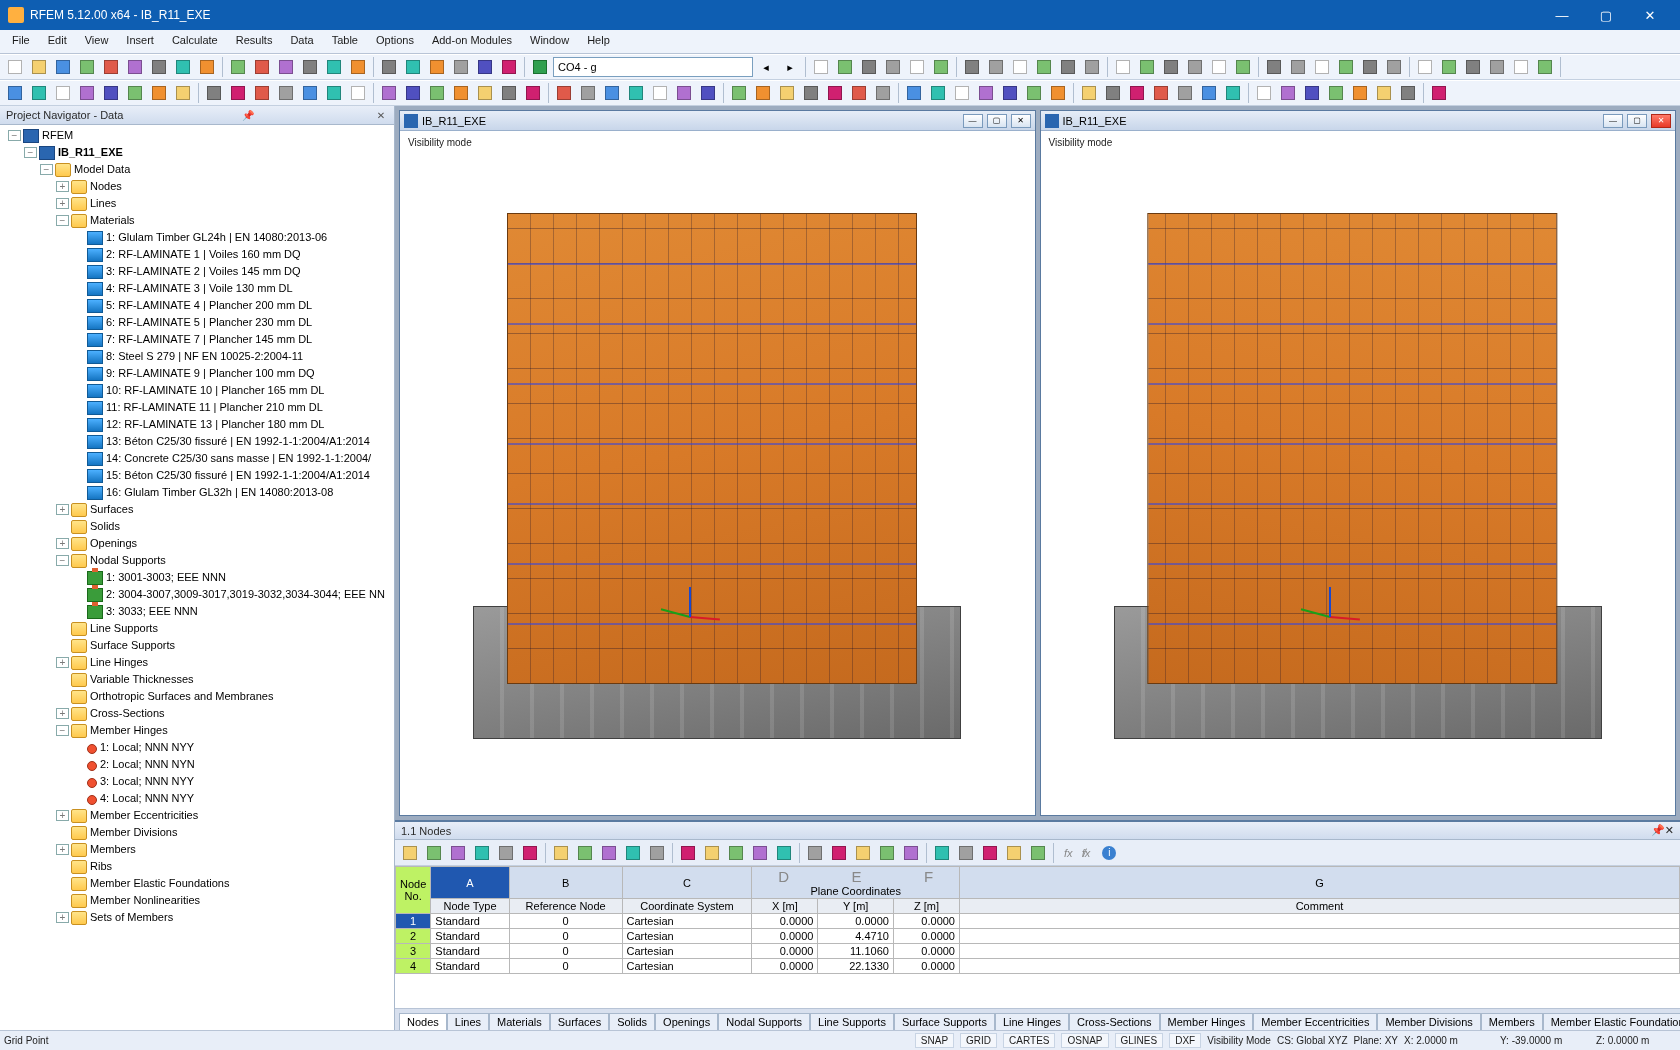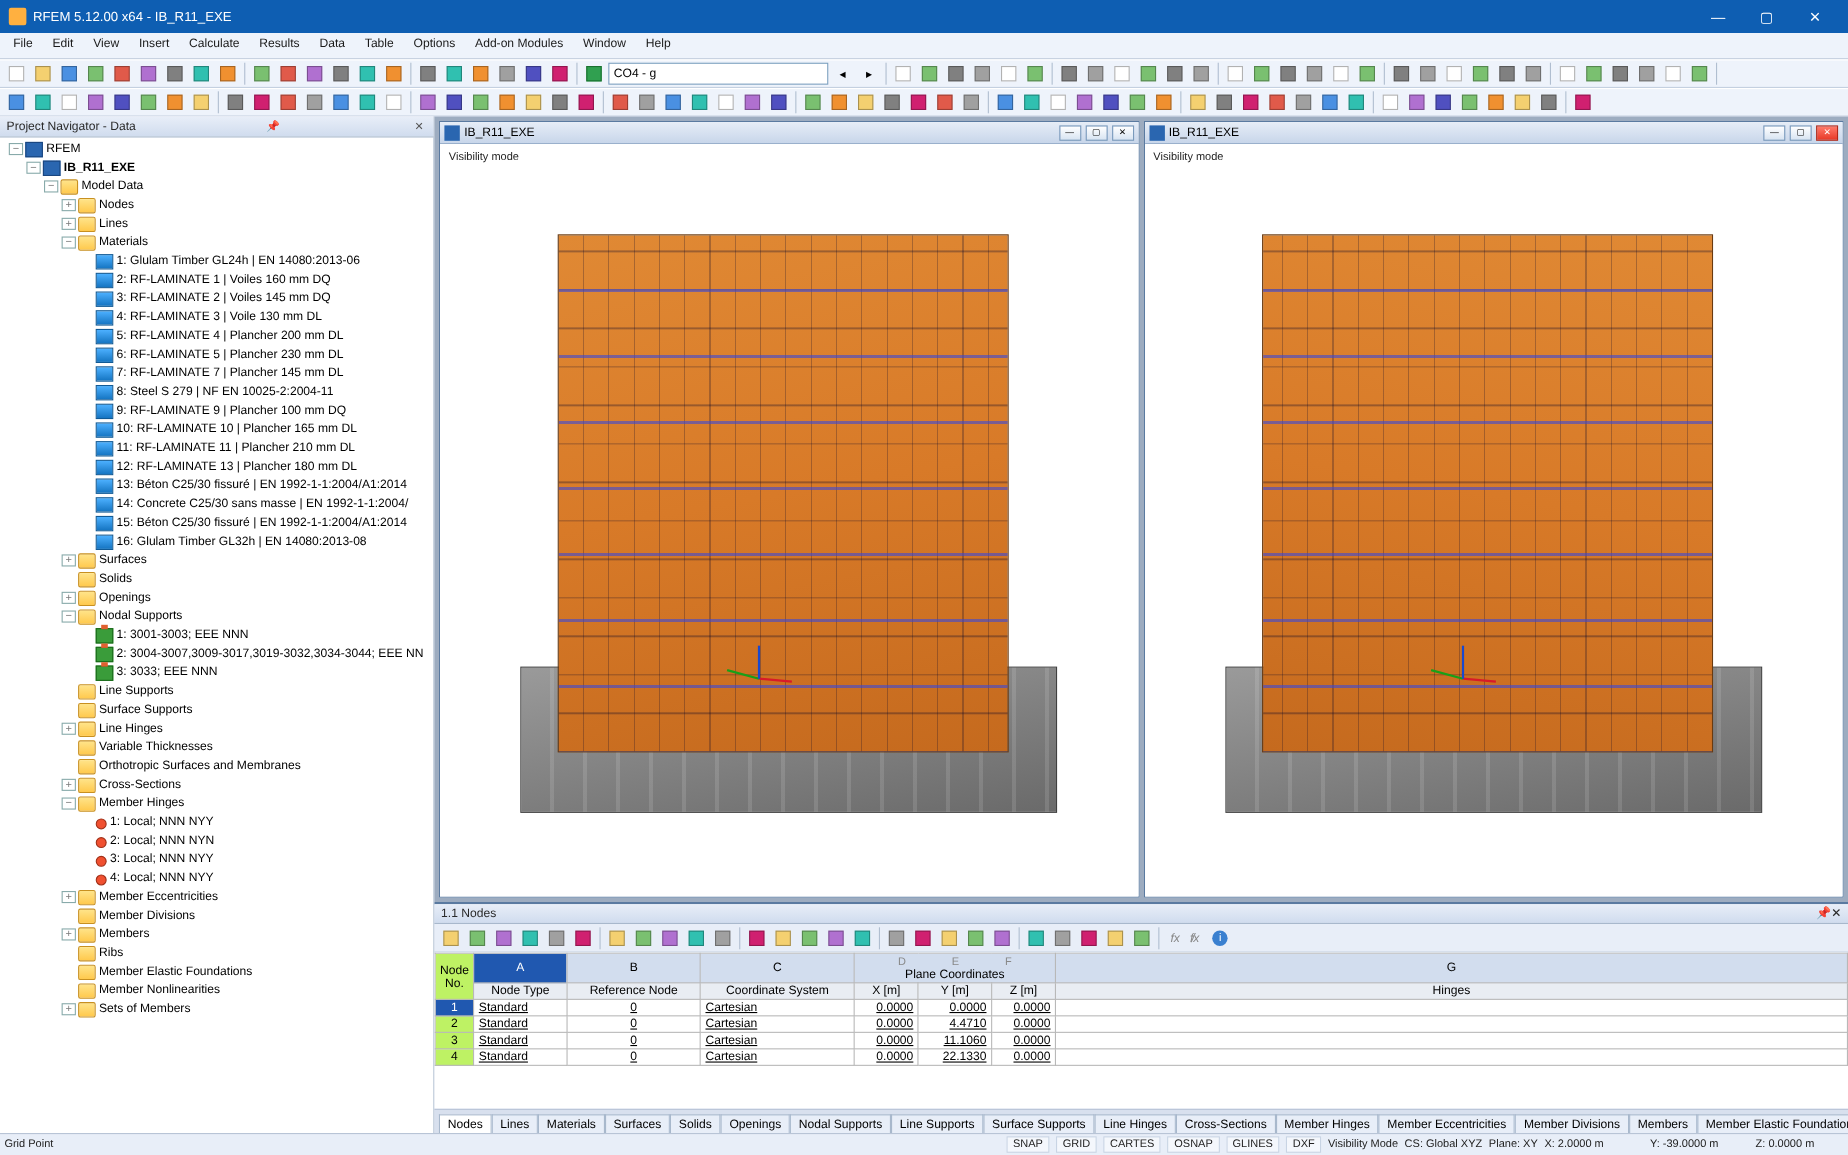"D E F" span { font-size: 10px -> 15px }
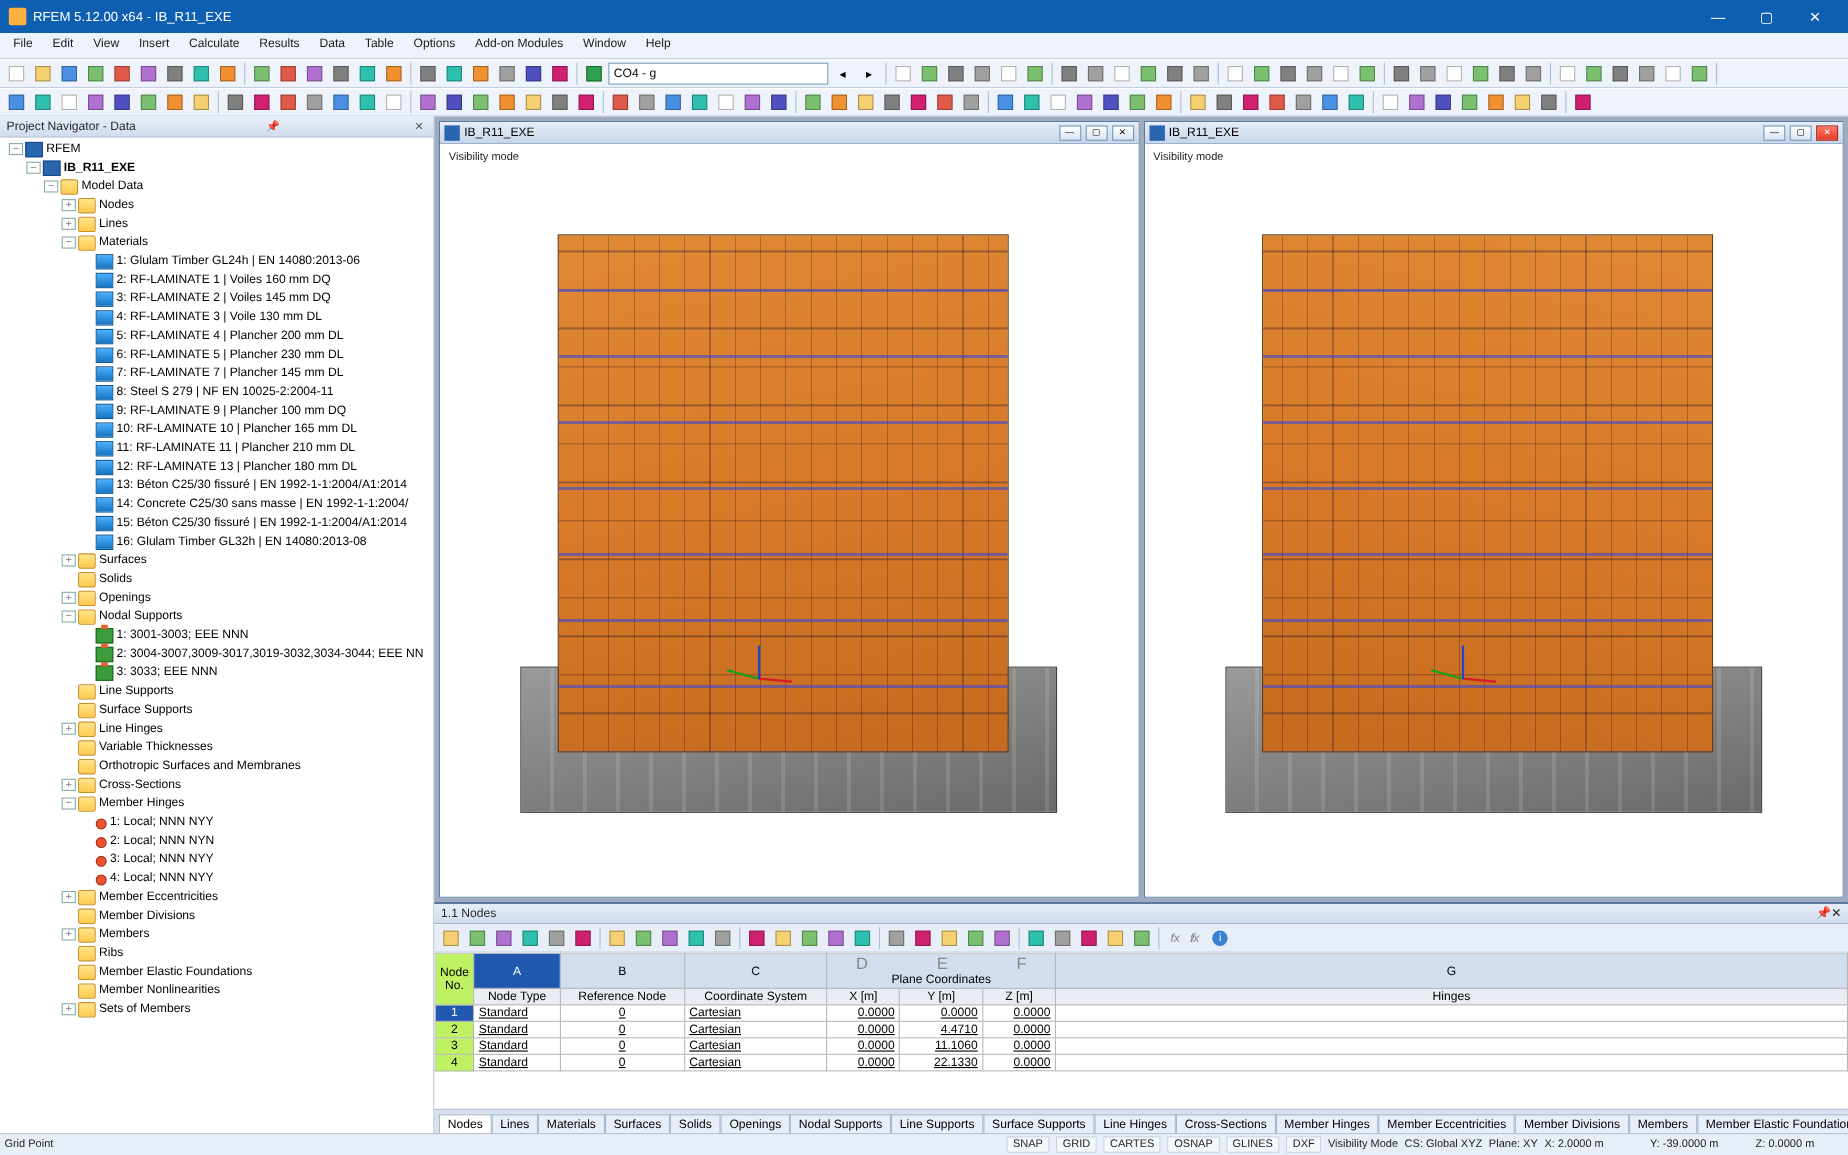"Hinges" th { text: Hinges -> Comment }
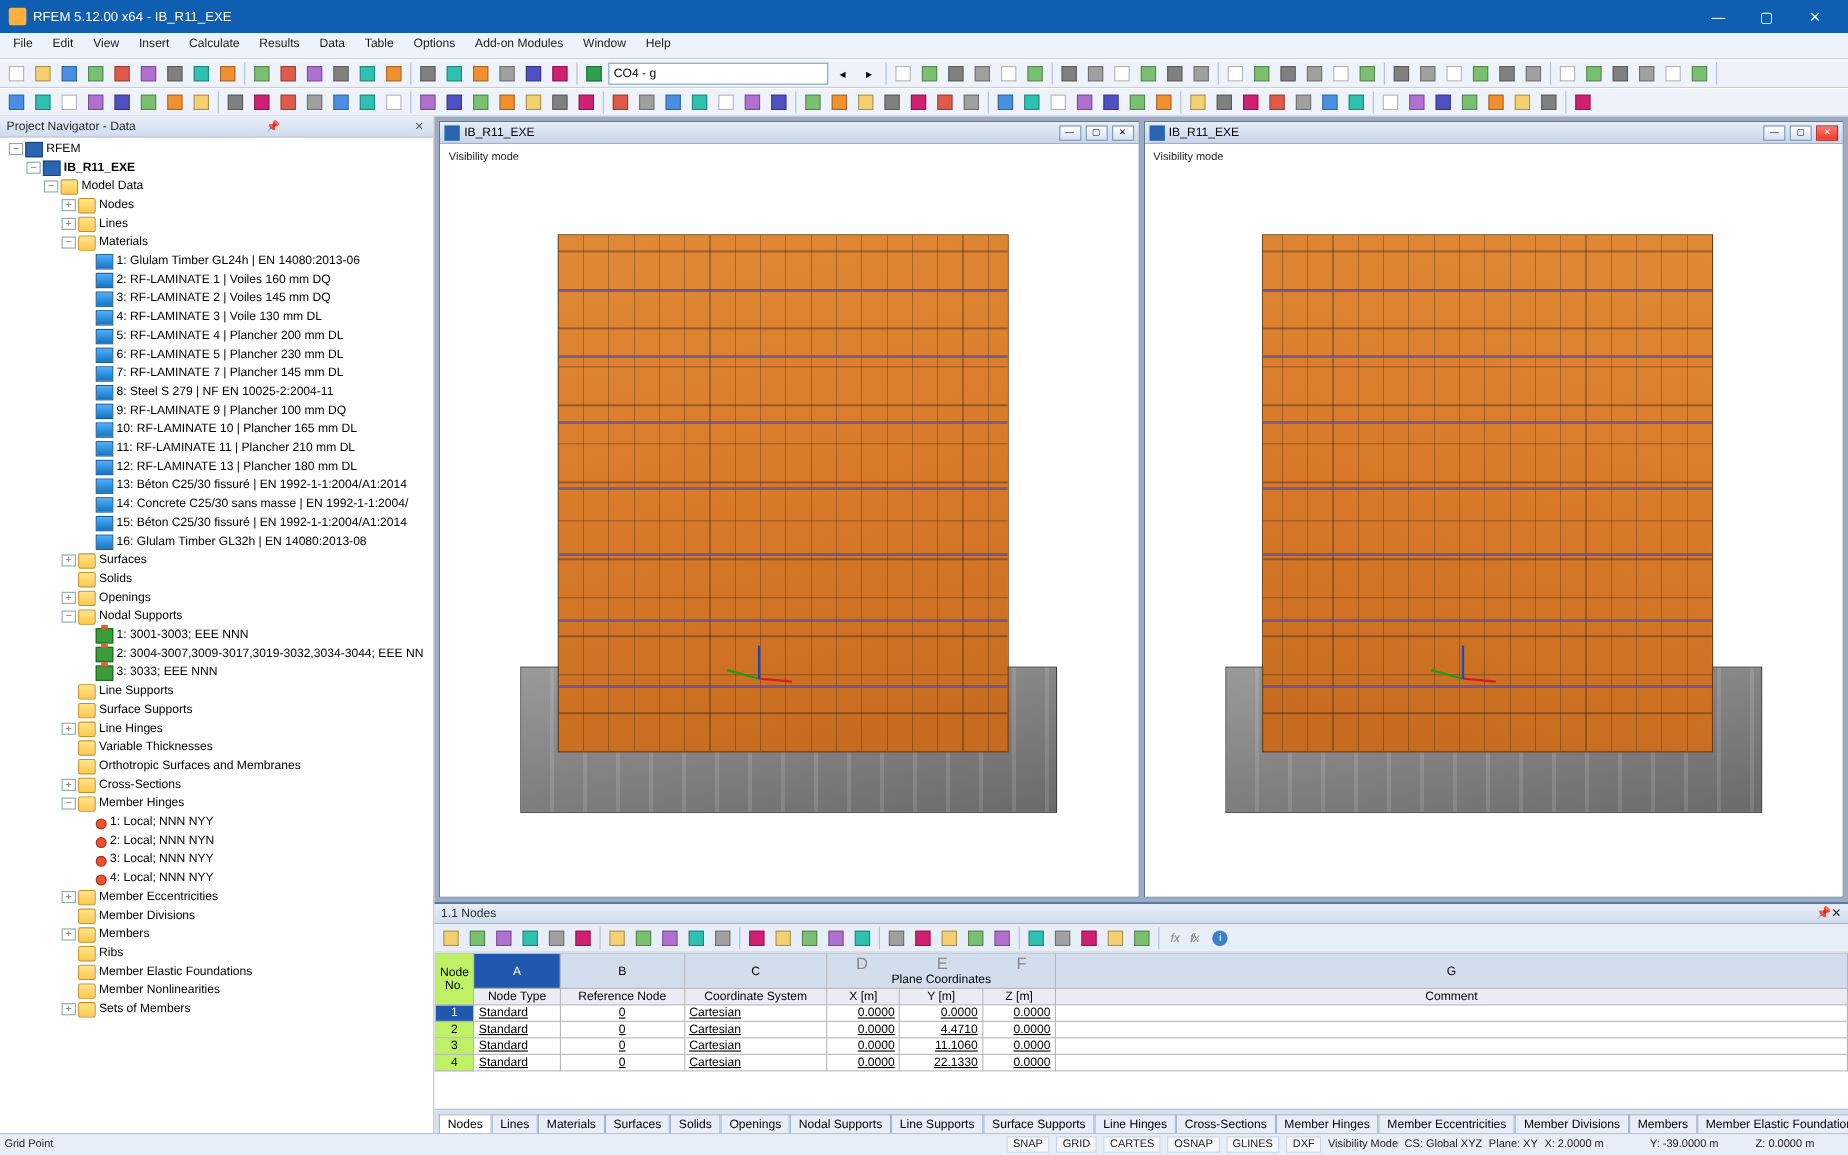"Standard" table.grid td { text-decoration: underline -> none }
